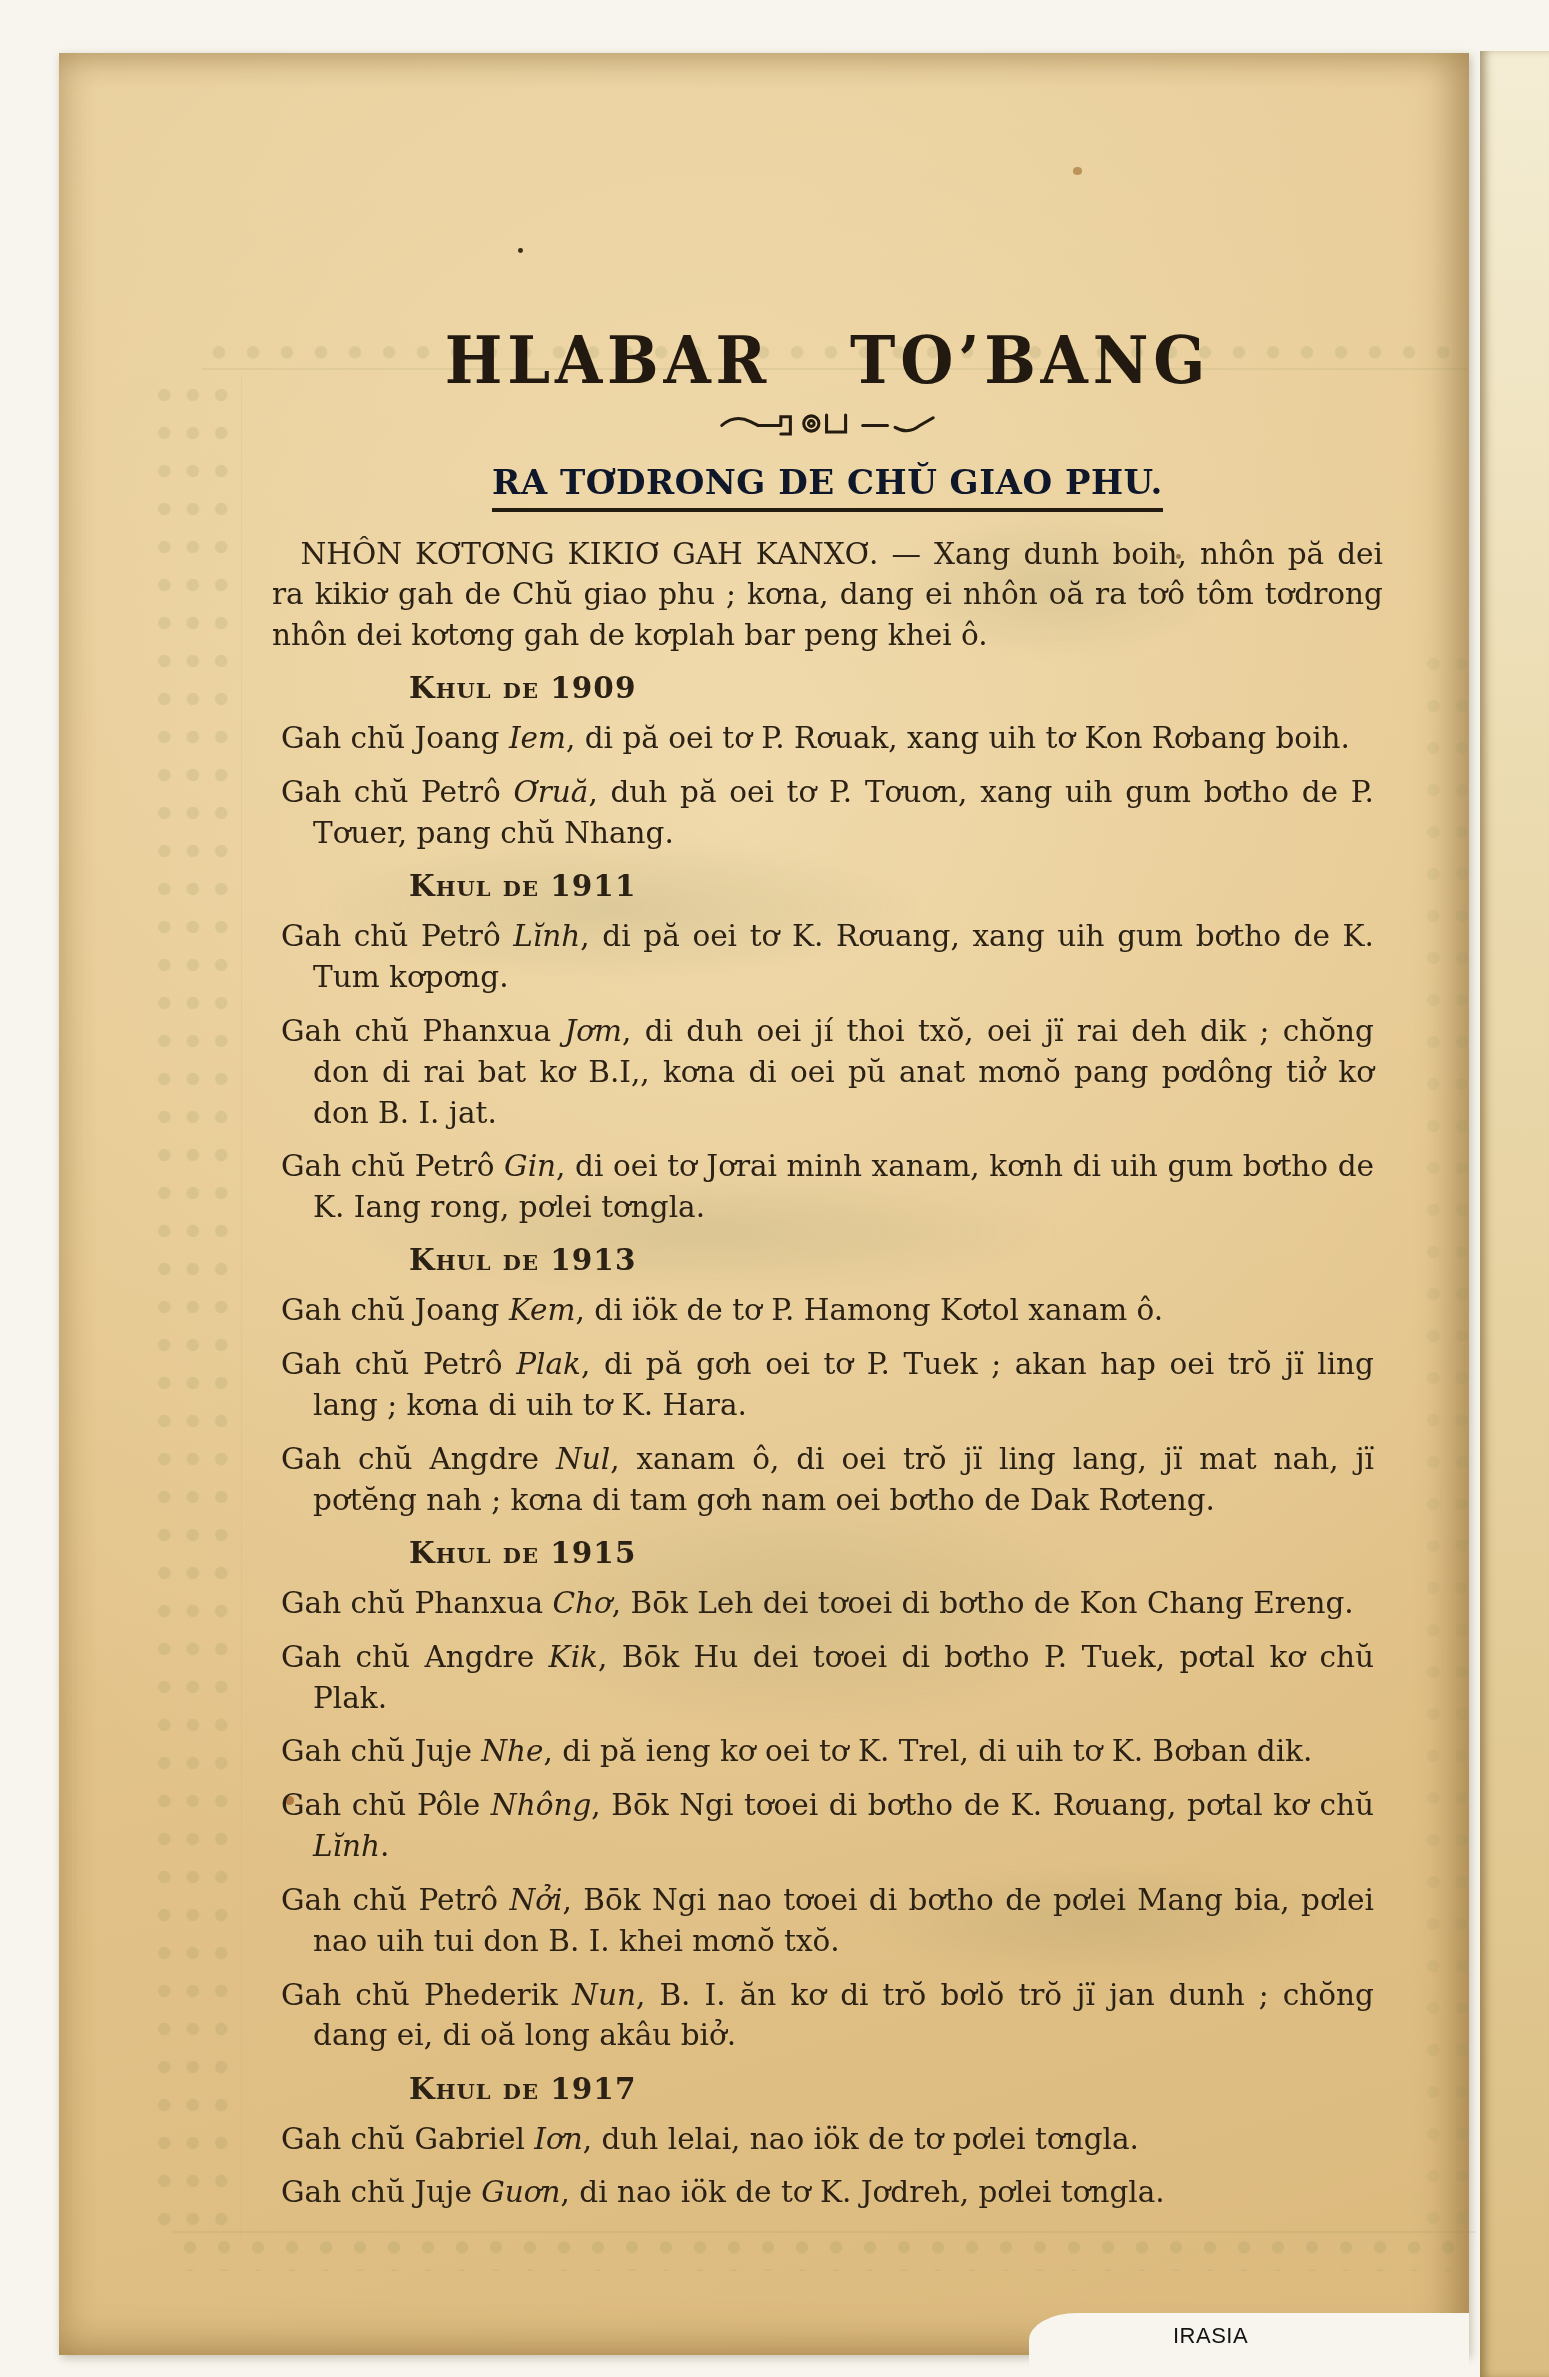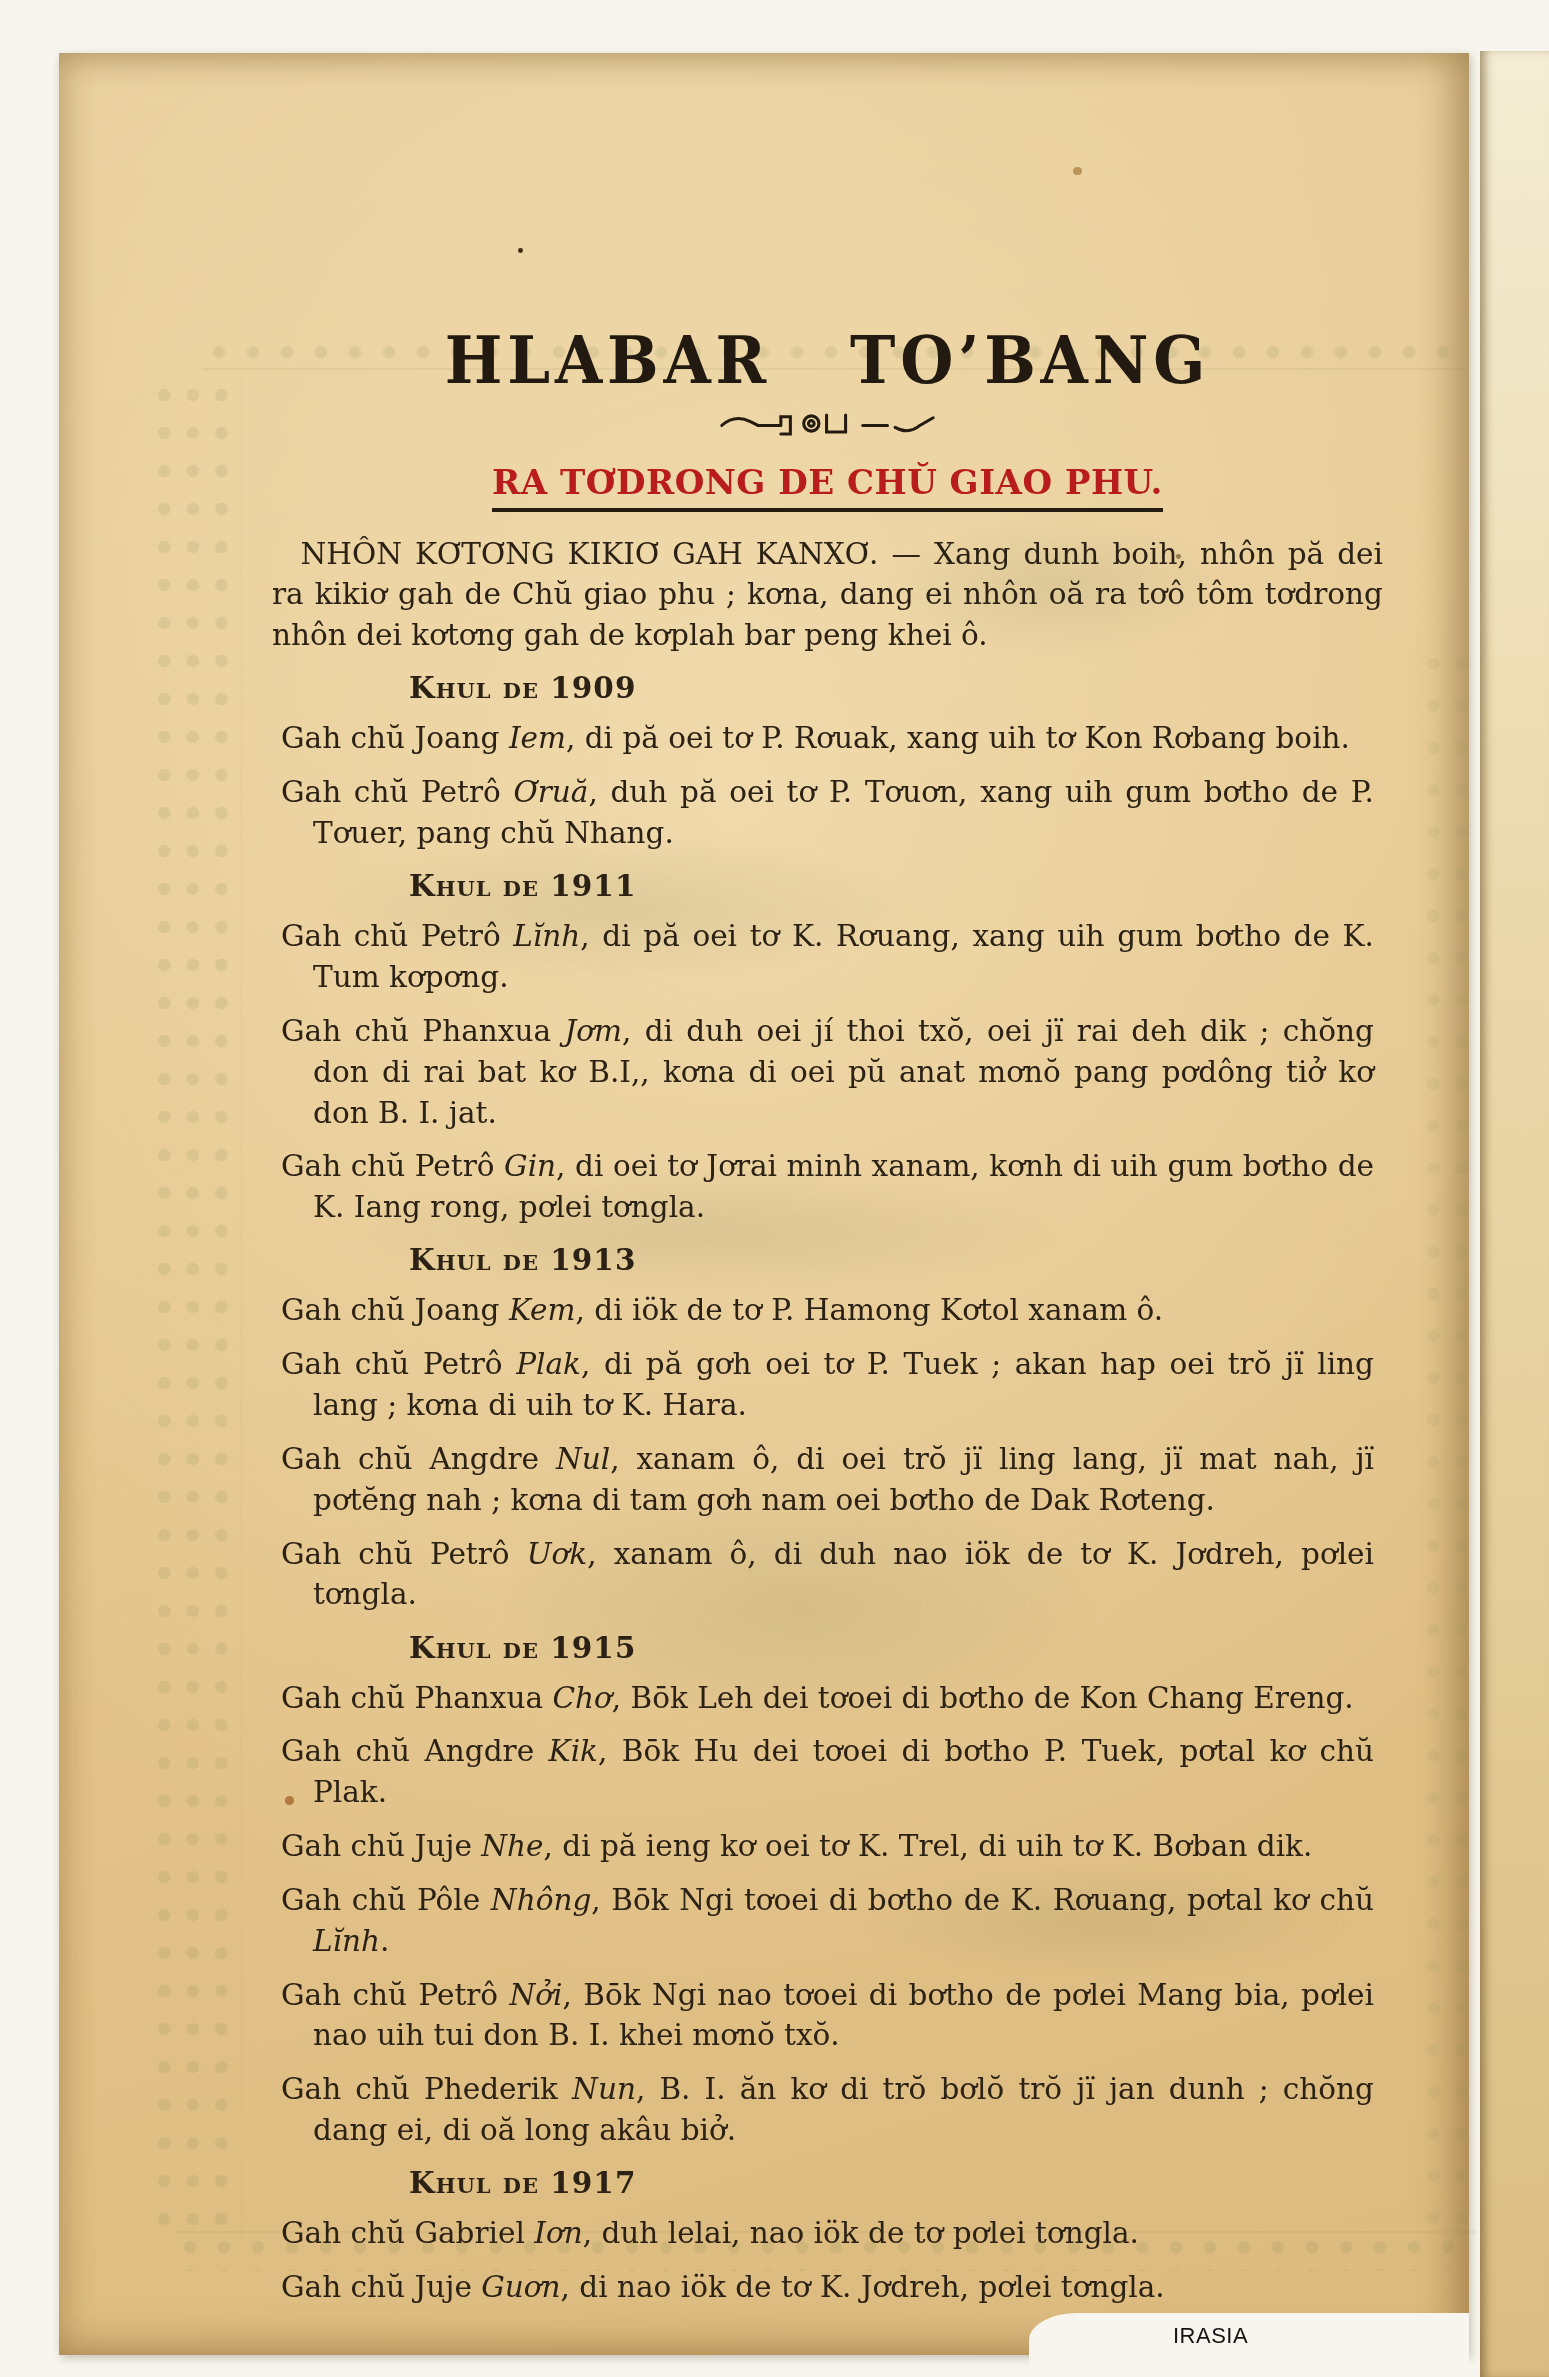"RA TƠDRONG DE CHŬ GIAO" h2.heading { color: #b91c1c -> #0f172a }
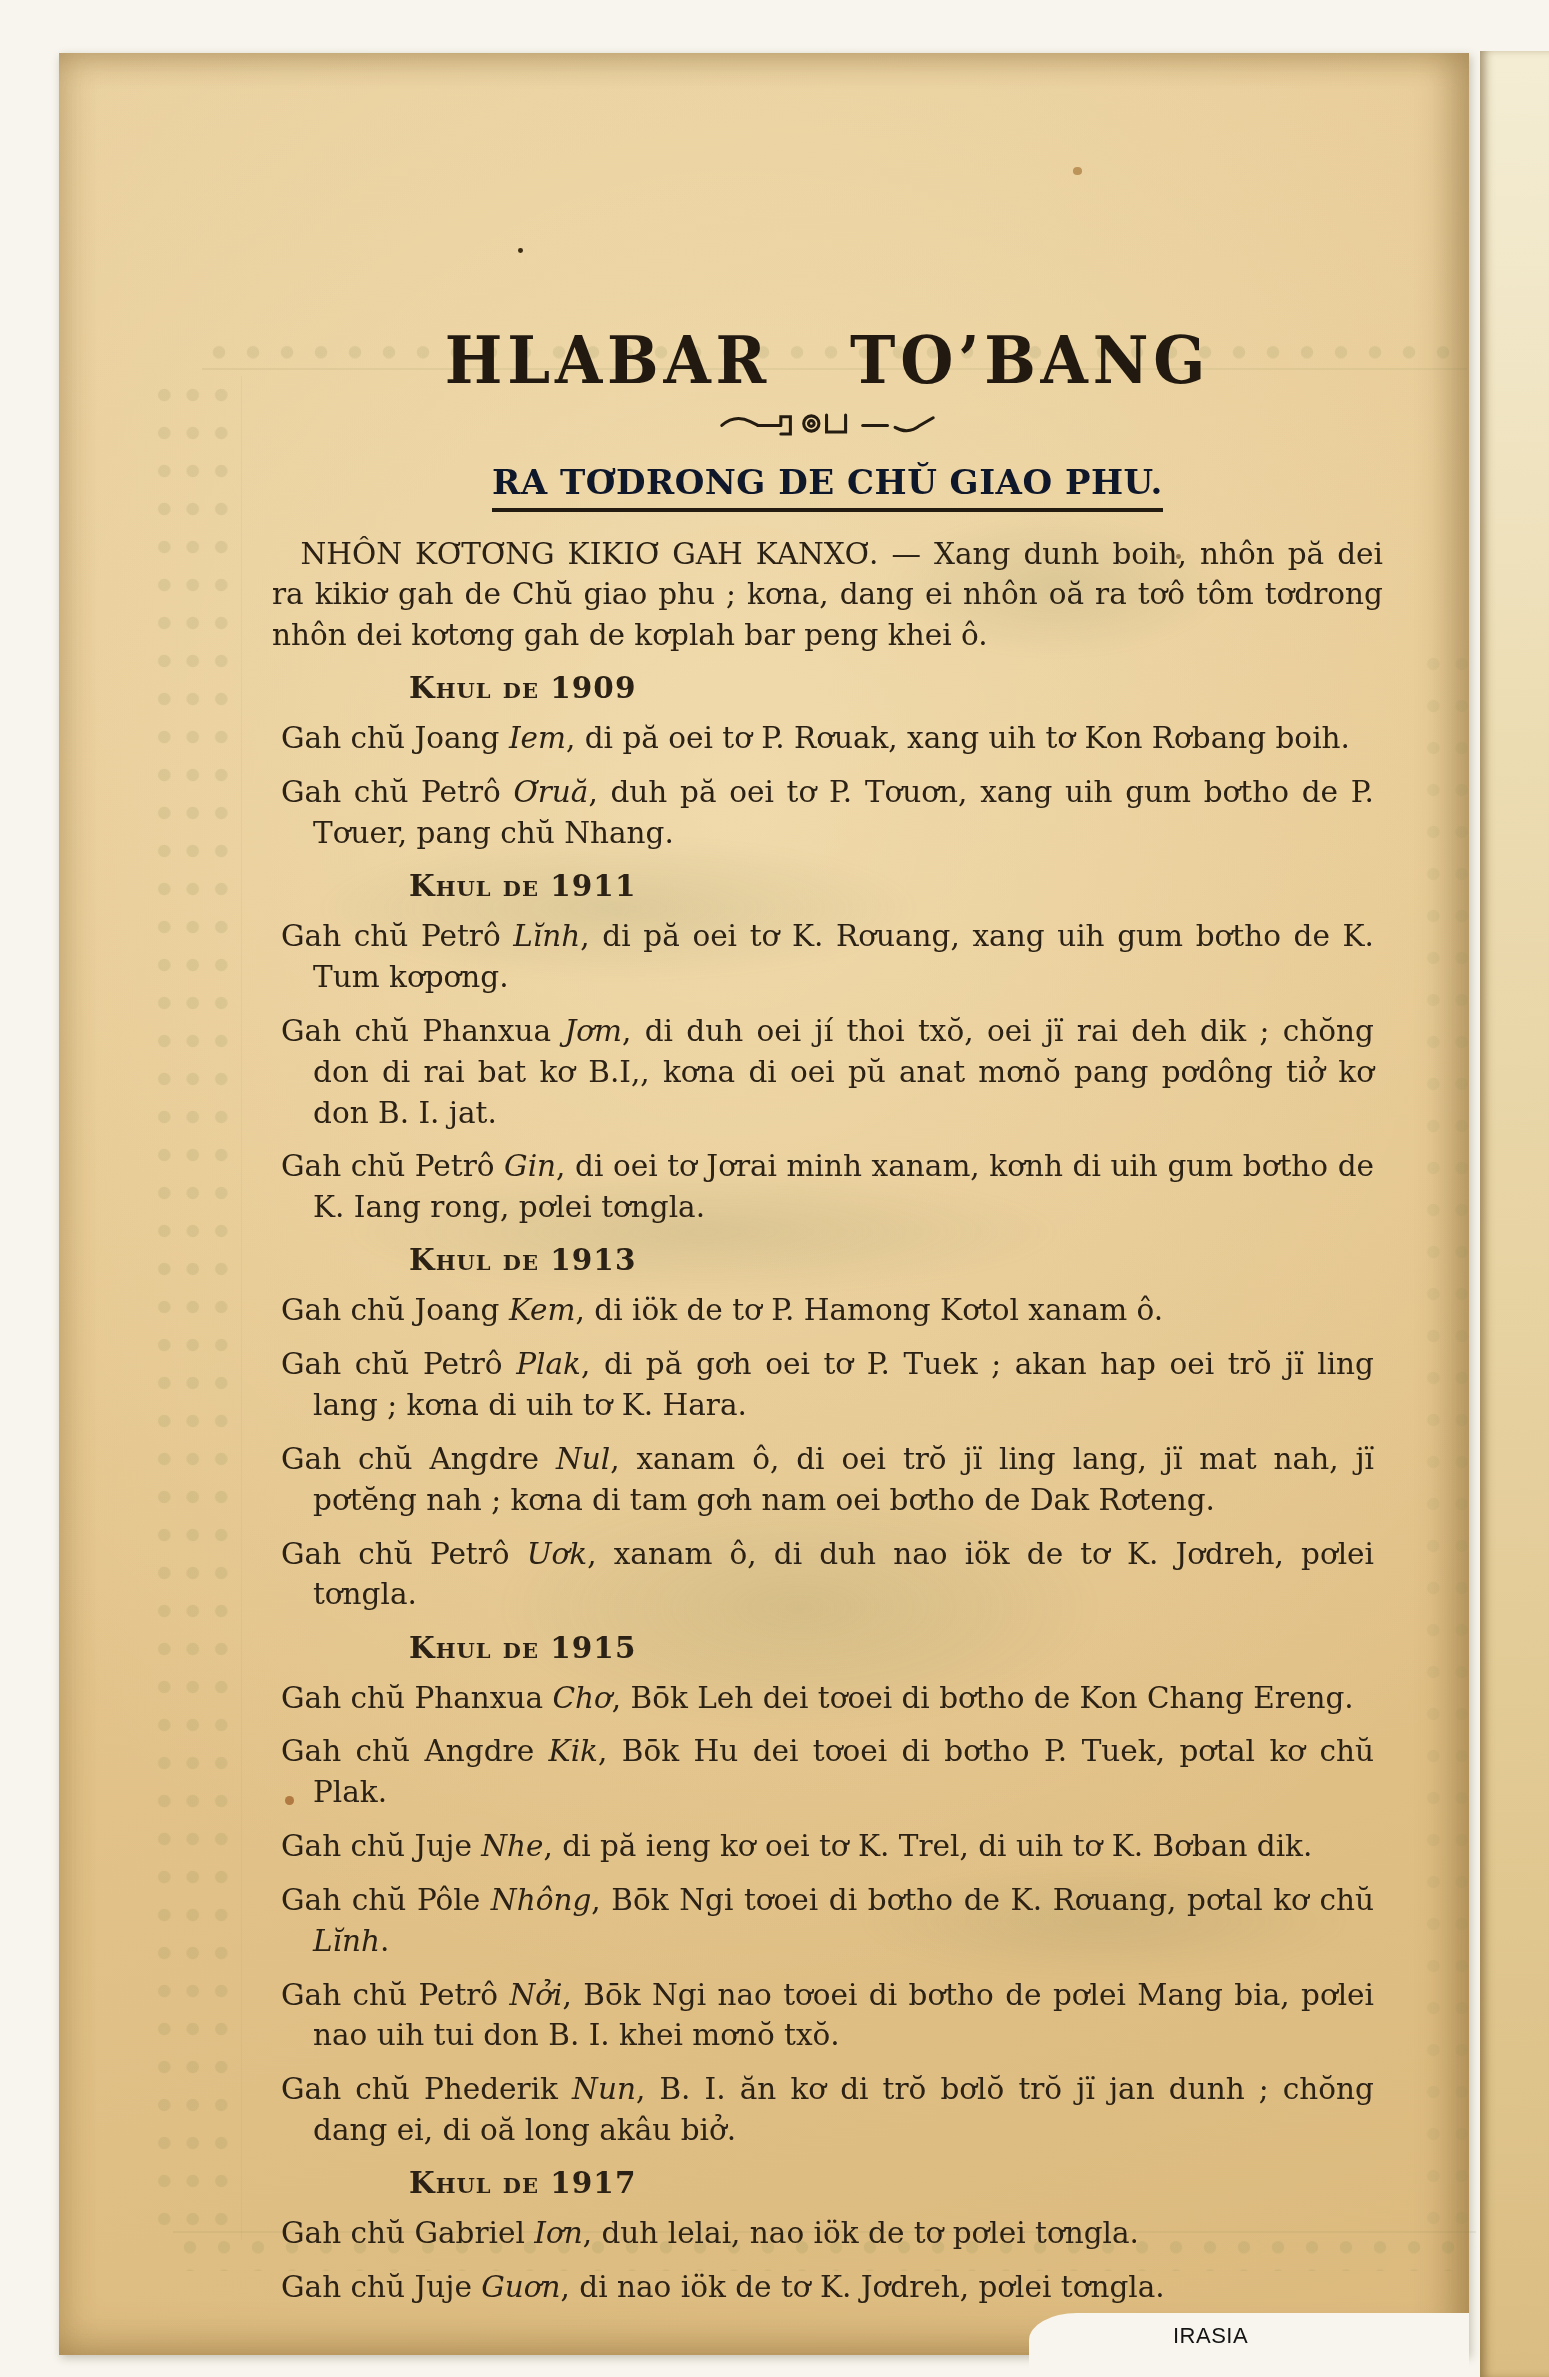"Gah chŭ Petrô Uơk, xanam" p.entry { html: <p><span>Gah chŭ Petrô </span><i>Uơk</i><span>, xanam ô, di duh nao iök de tơ K. Jơdreh, pơlei tơngla.</span></p> -> none }
